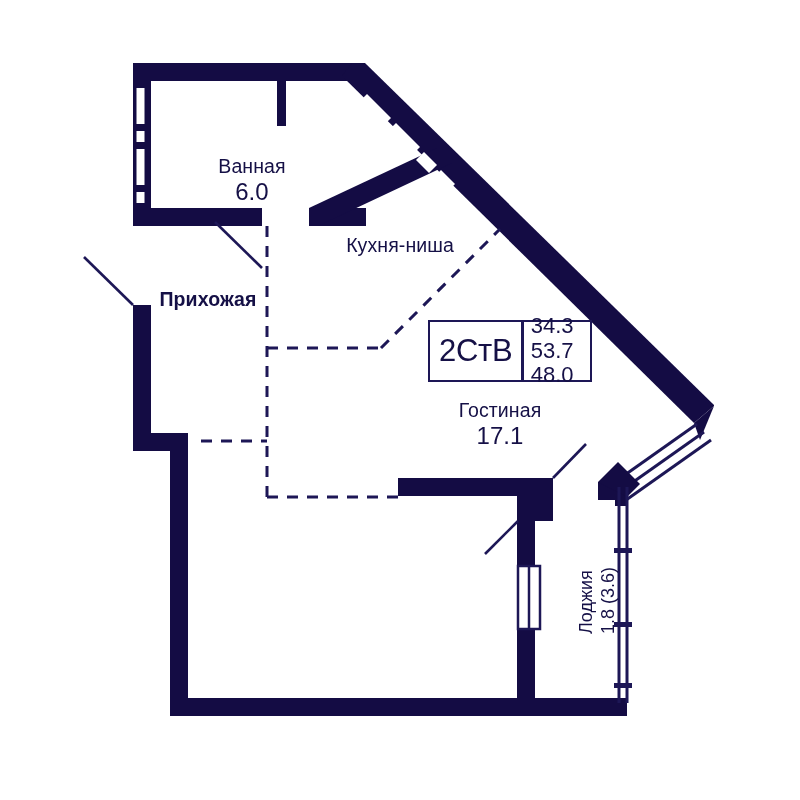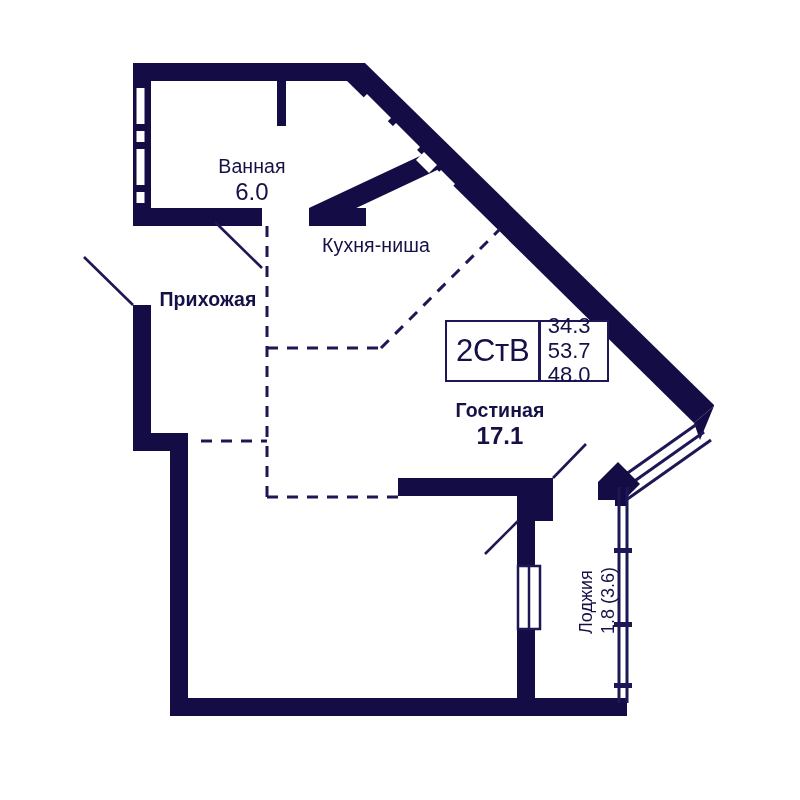"Кухня-ниша" div.room-label { left: 286px -> 274px; text-align: none -> right }
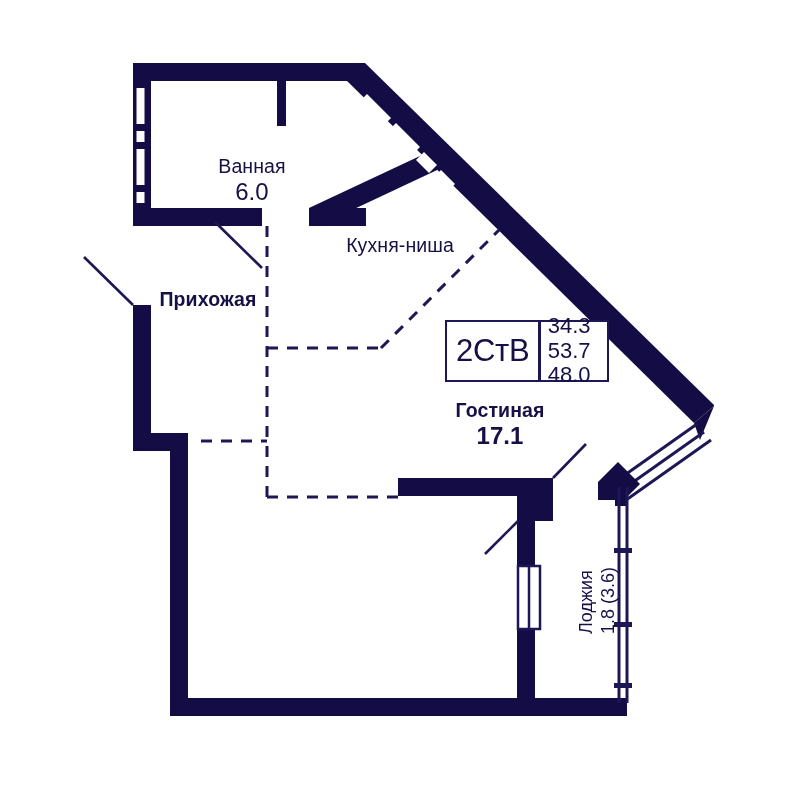"2СтВ" #type-box { margin-left: 17px -> none }
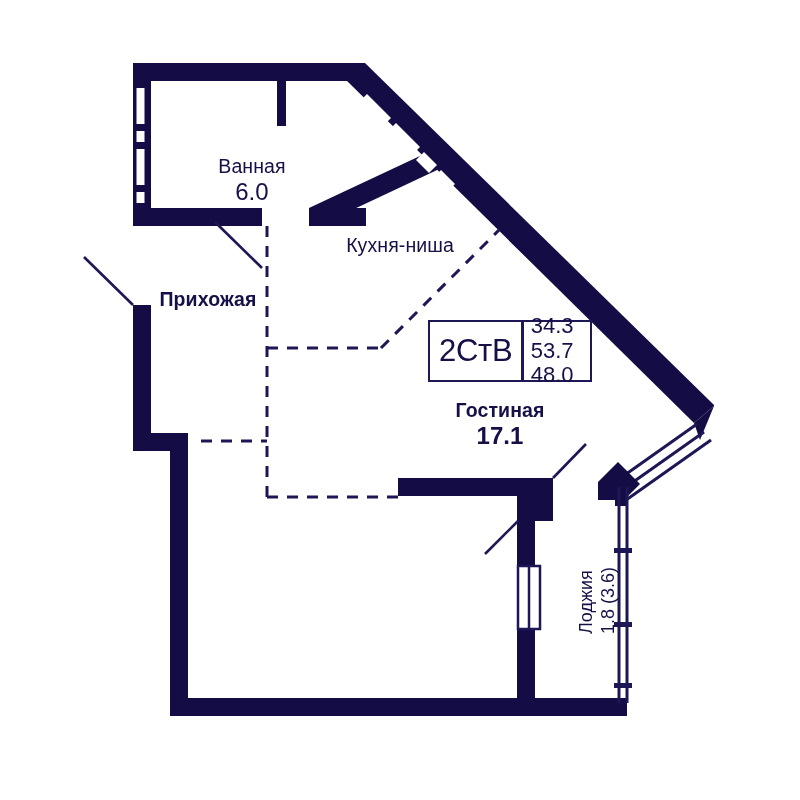"Гостиная" div.room-label { font-weight: bold -> none }
